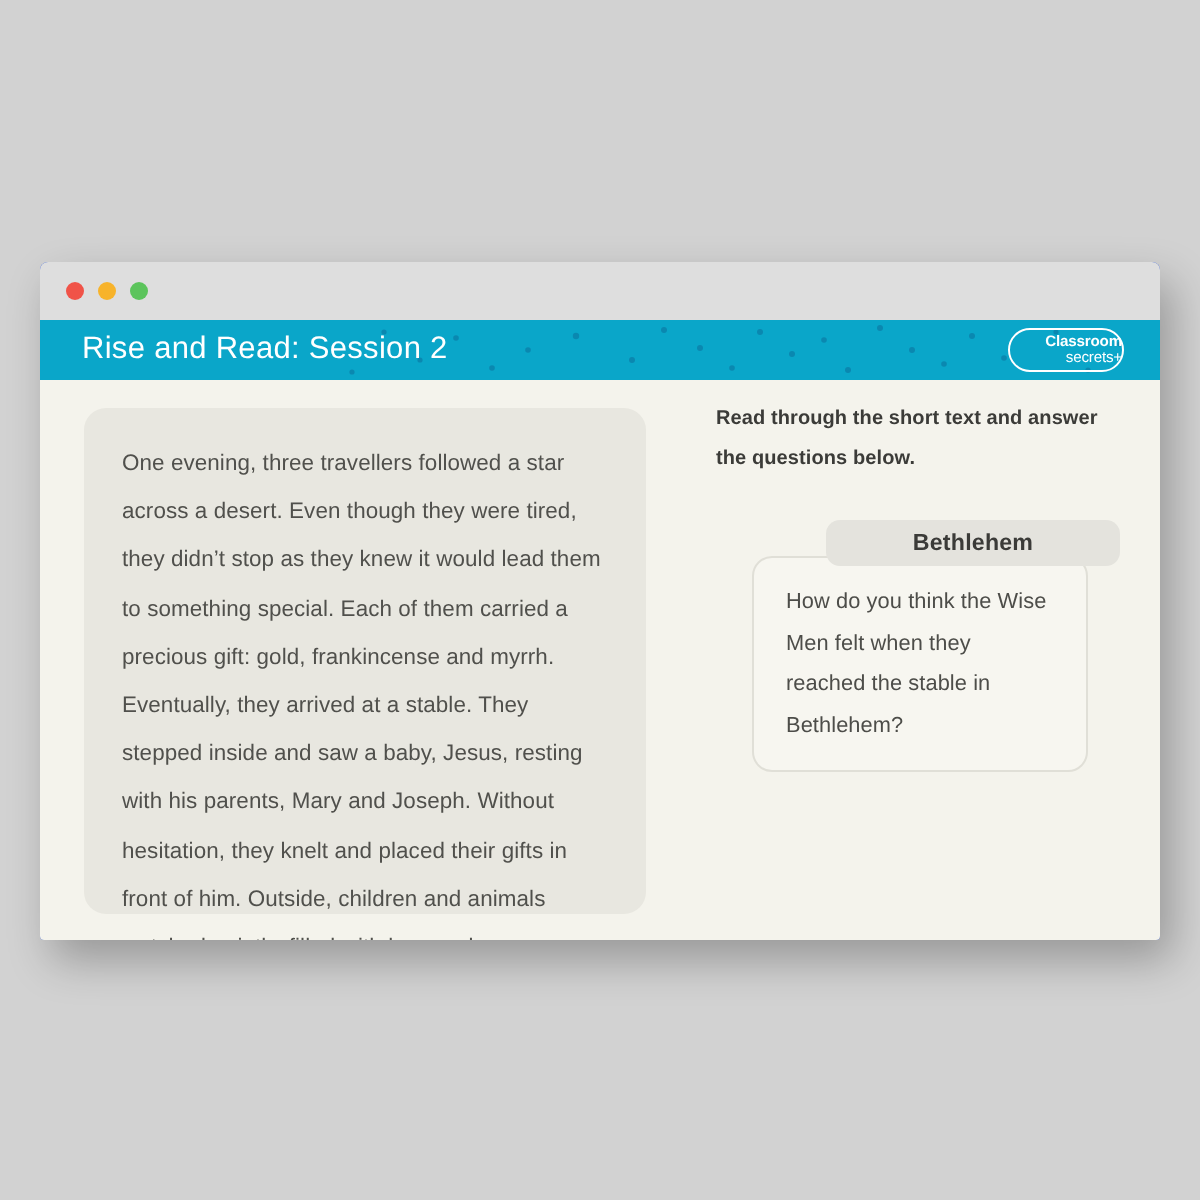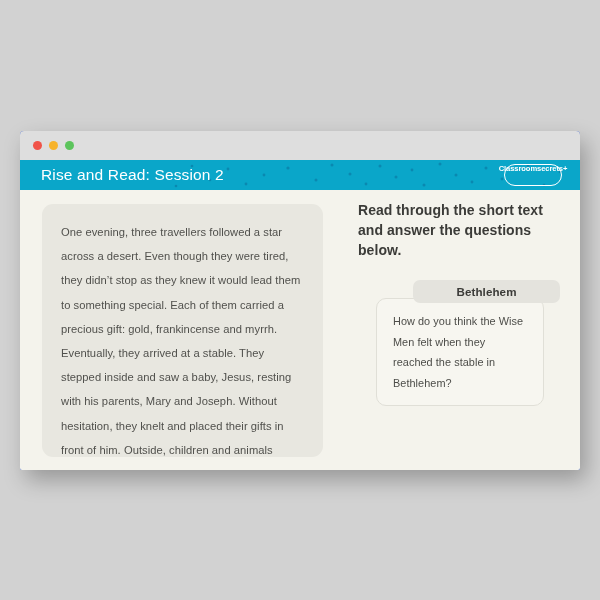"Classroom" .logo { align-items: flex-start -> flex-end; flex-direction: none -> column }
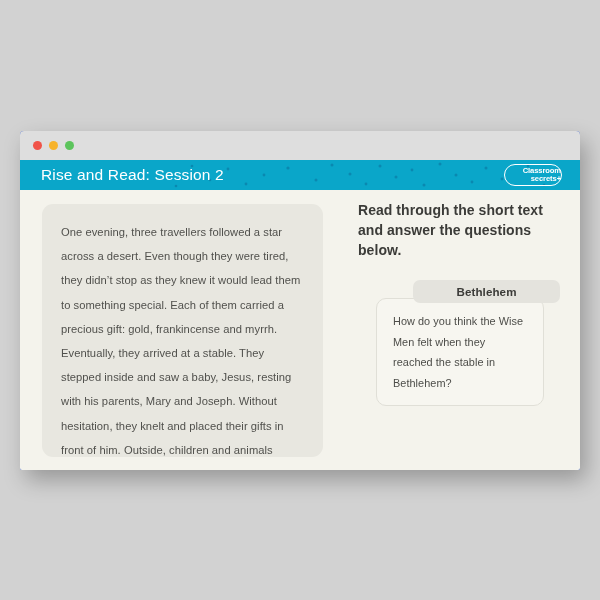"secrets+" .logo-line2 { font-weight: 700 -> 400 }
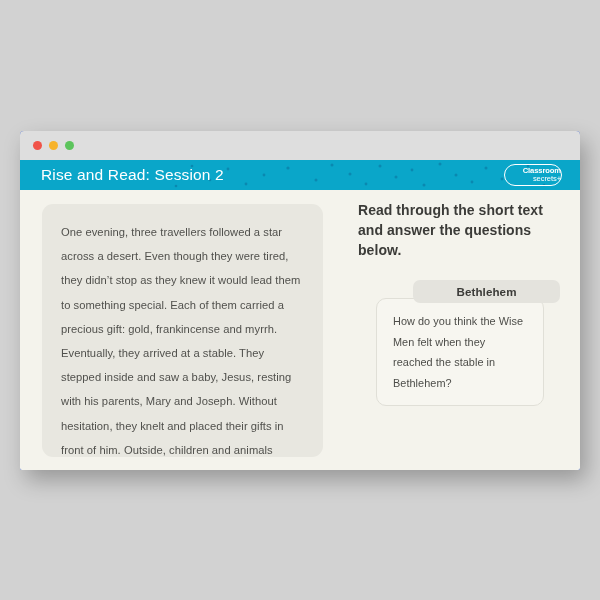"Read through the short text" .instruction { font-size: 14px -> 10px }
